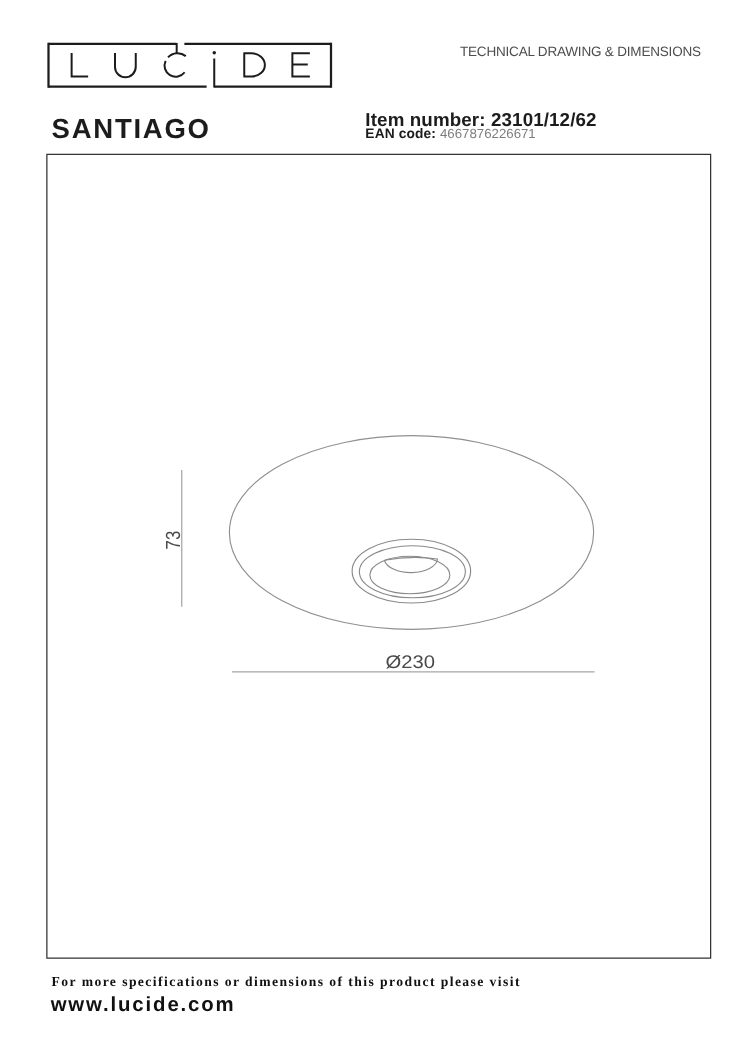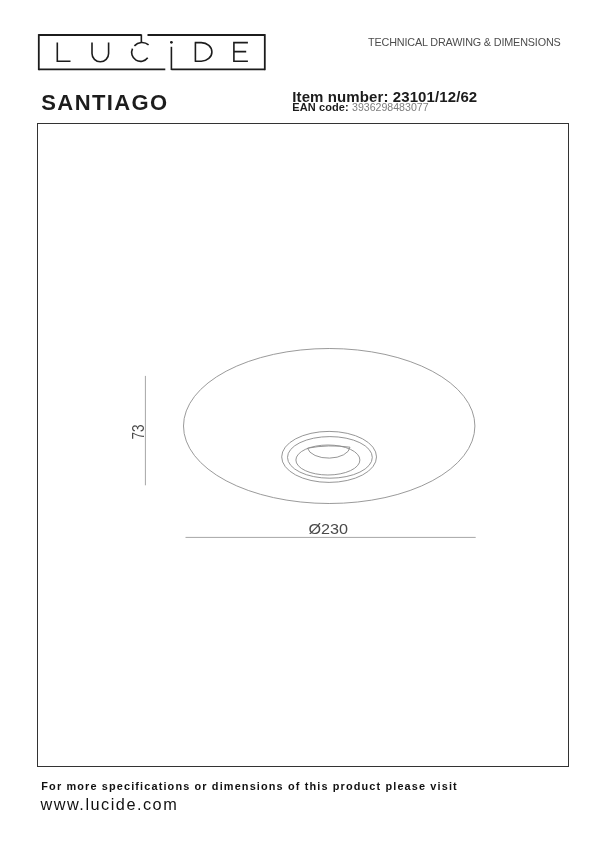"3936298483077" span { text: 3936298483077 -> 4667876226671 }
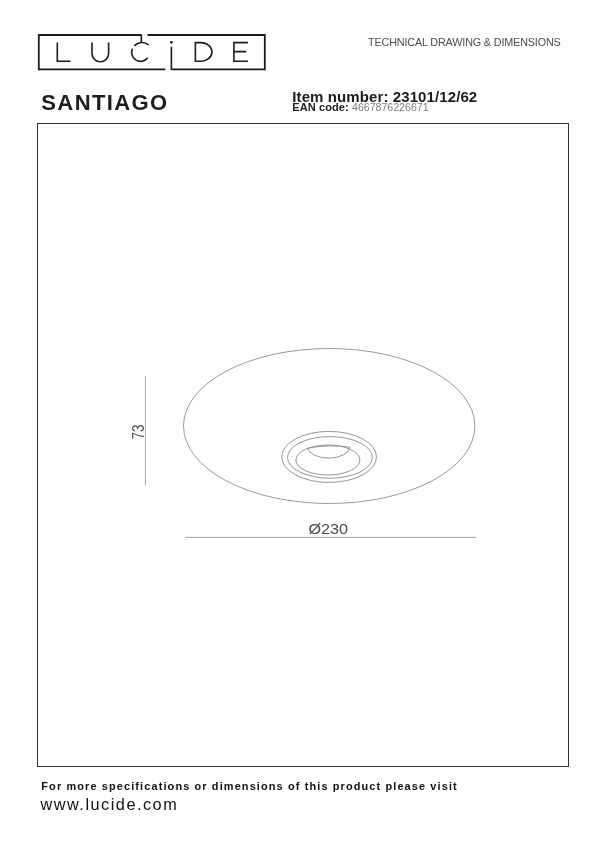"For more specifications or dimensions" div.abs { font-family: none -> Liberation Serif, serif }
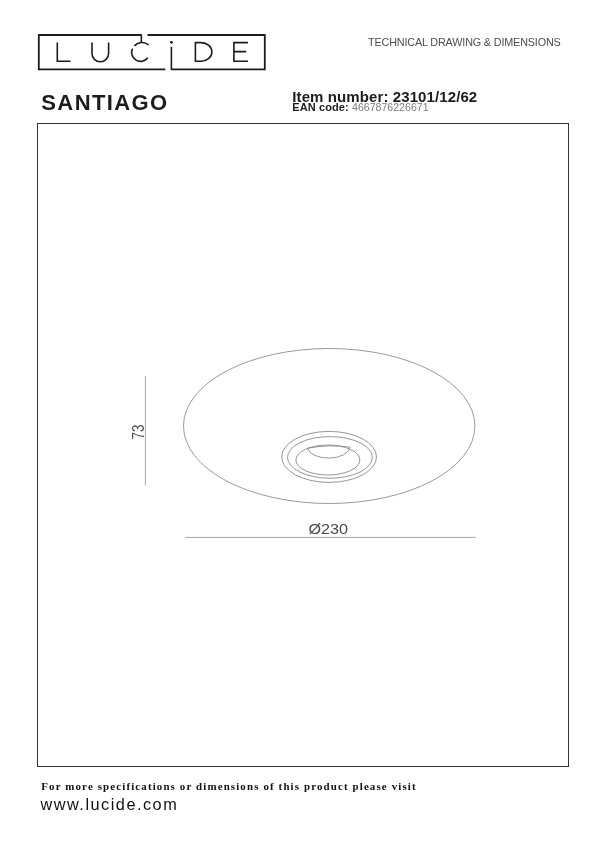"www.lucide.com" div.abs { font-weight: normal -> bold }
